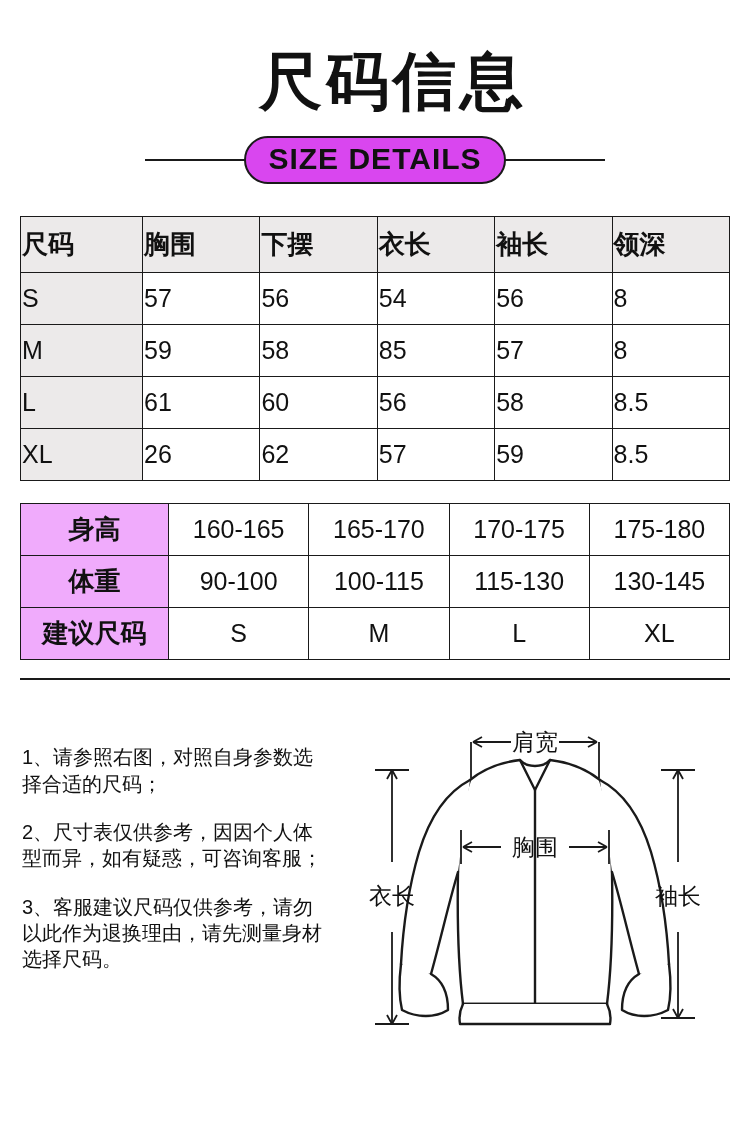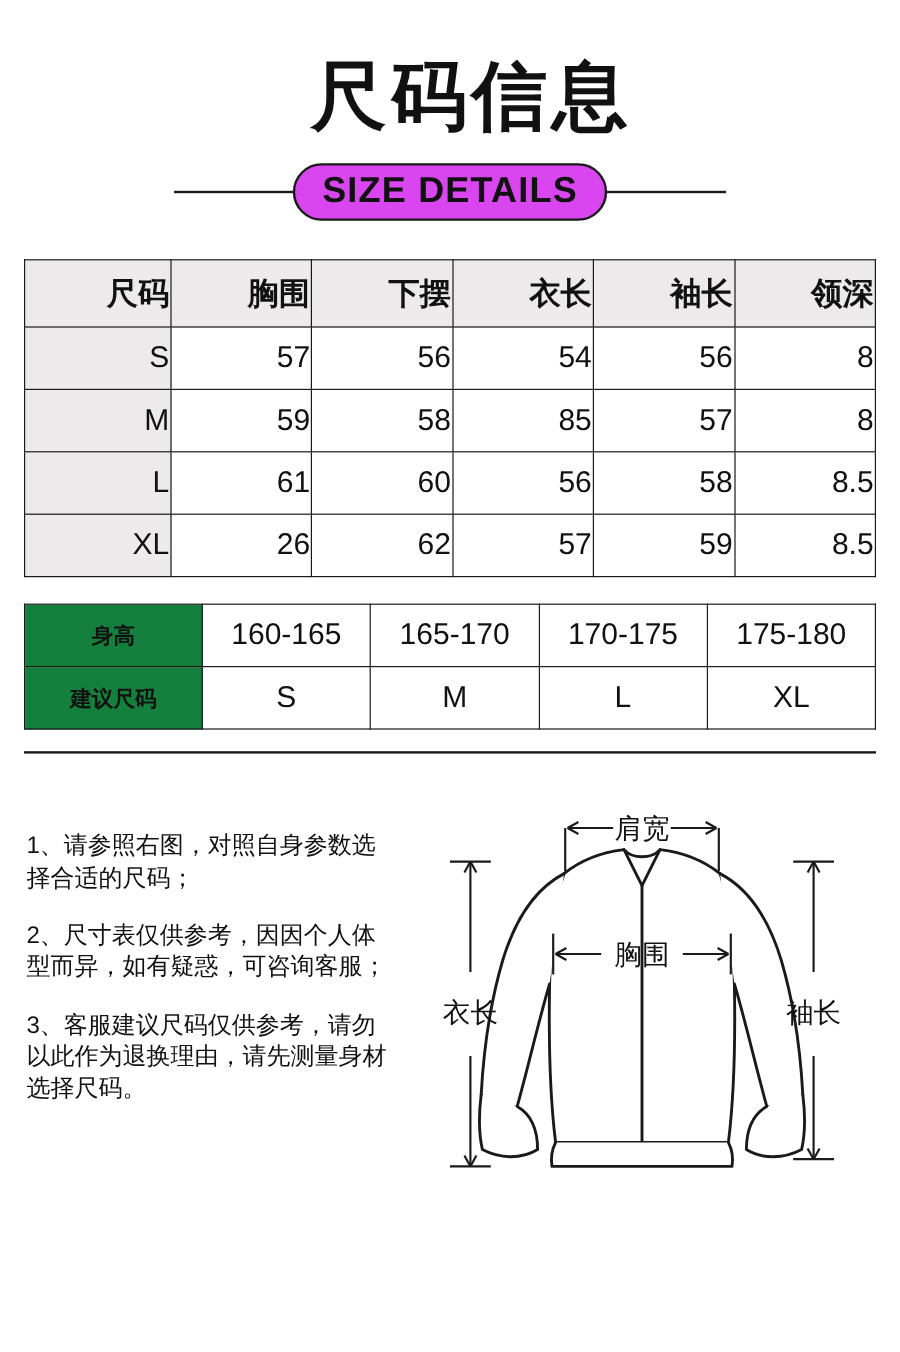"尺码" table.size-table th, table.size-table td { text-align: right -> left }
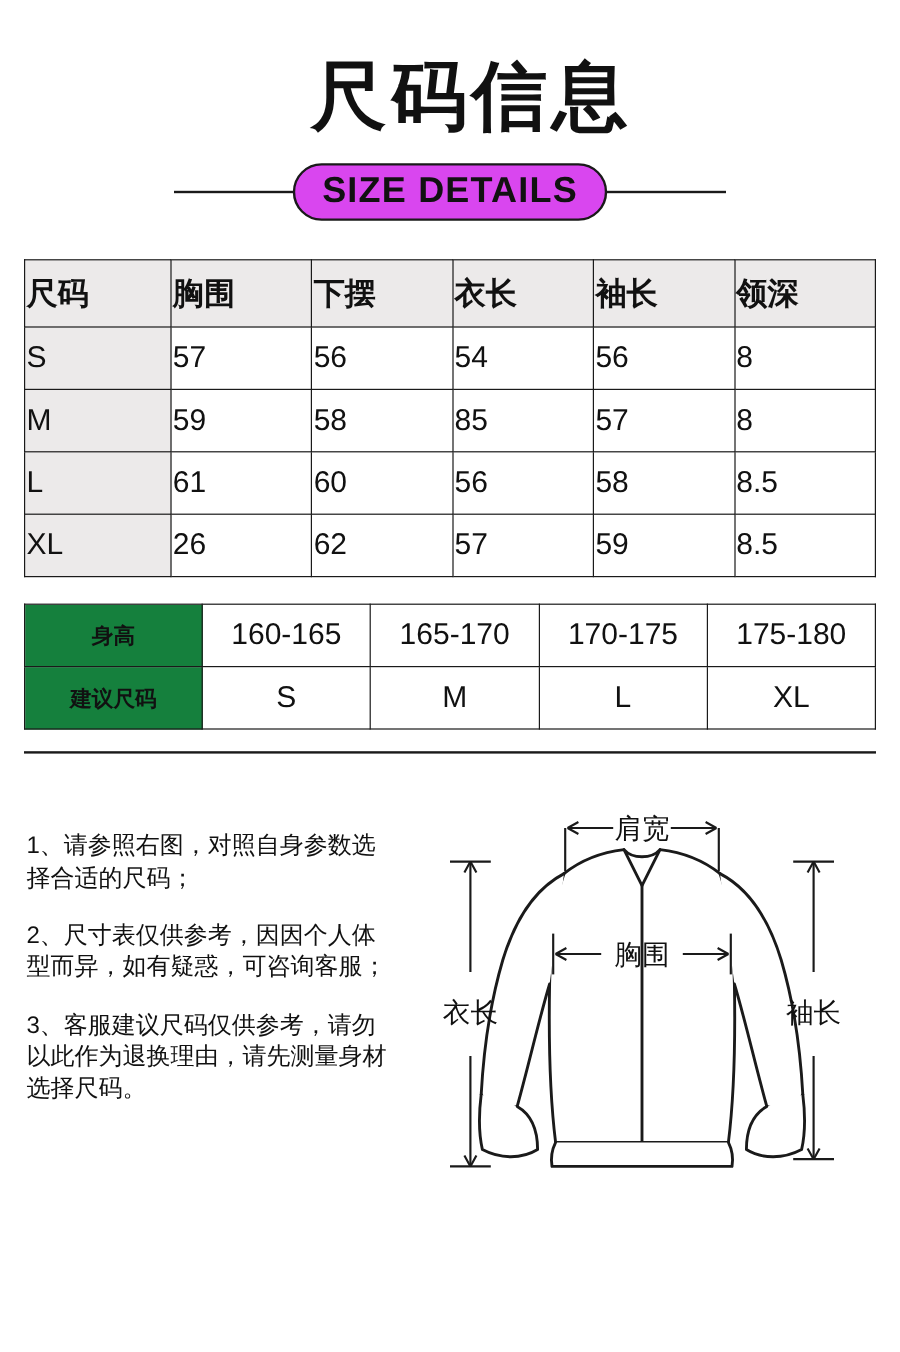"身高" table.rec-table th { background: #15803d -> #f0abfc; font-size: 18px -> 26px }
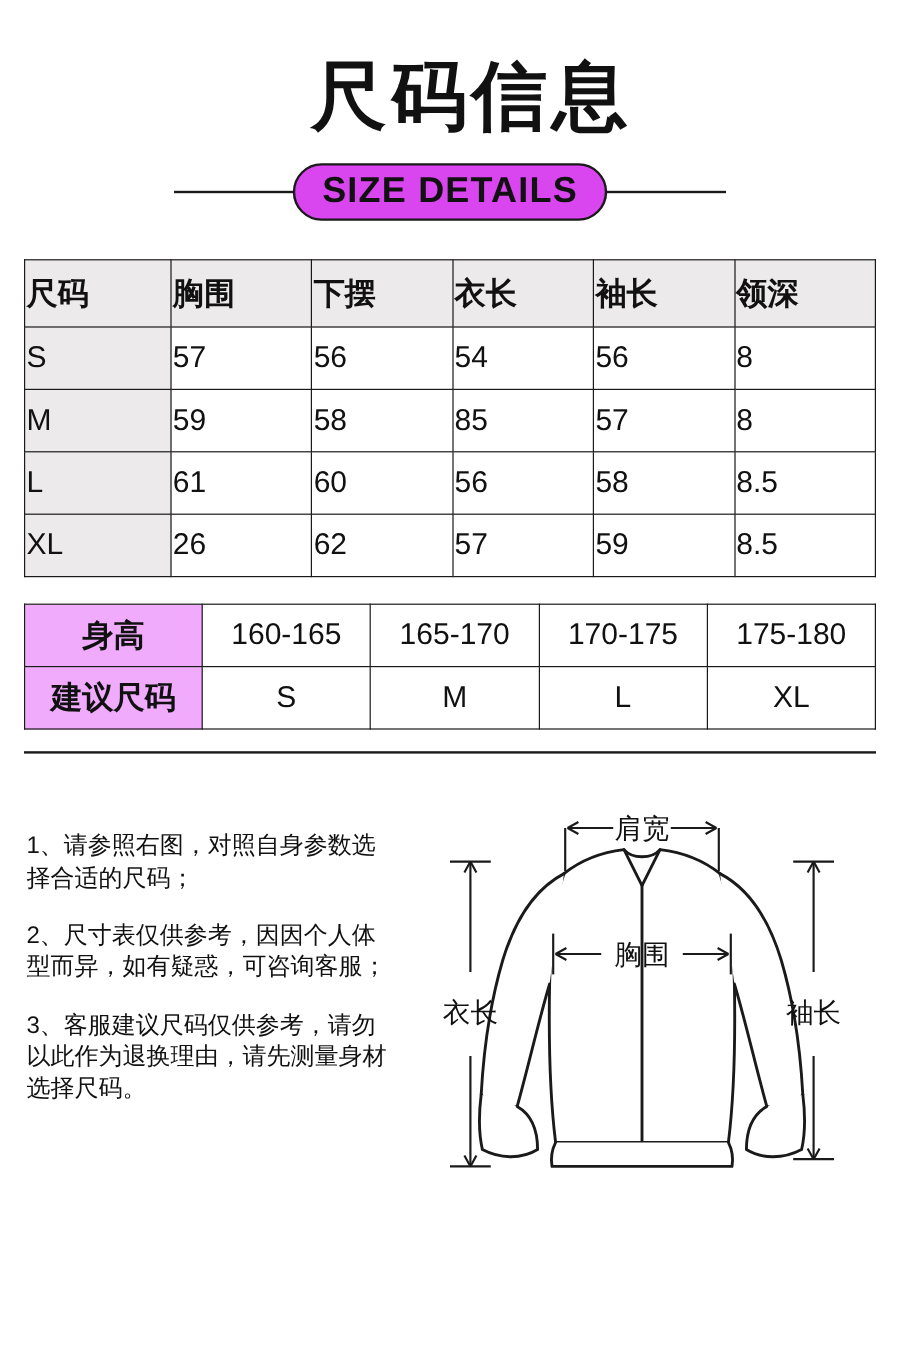"体重" tr { html: none -> <tr> <th>体重</th> <td>90-100</td> <td>100-115</td> <td>115-130</td> <td>130-145</td> </tr> }
